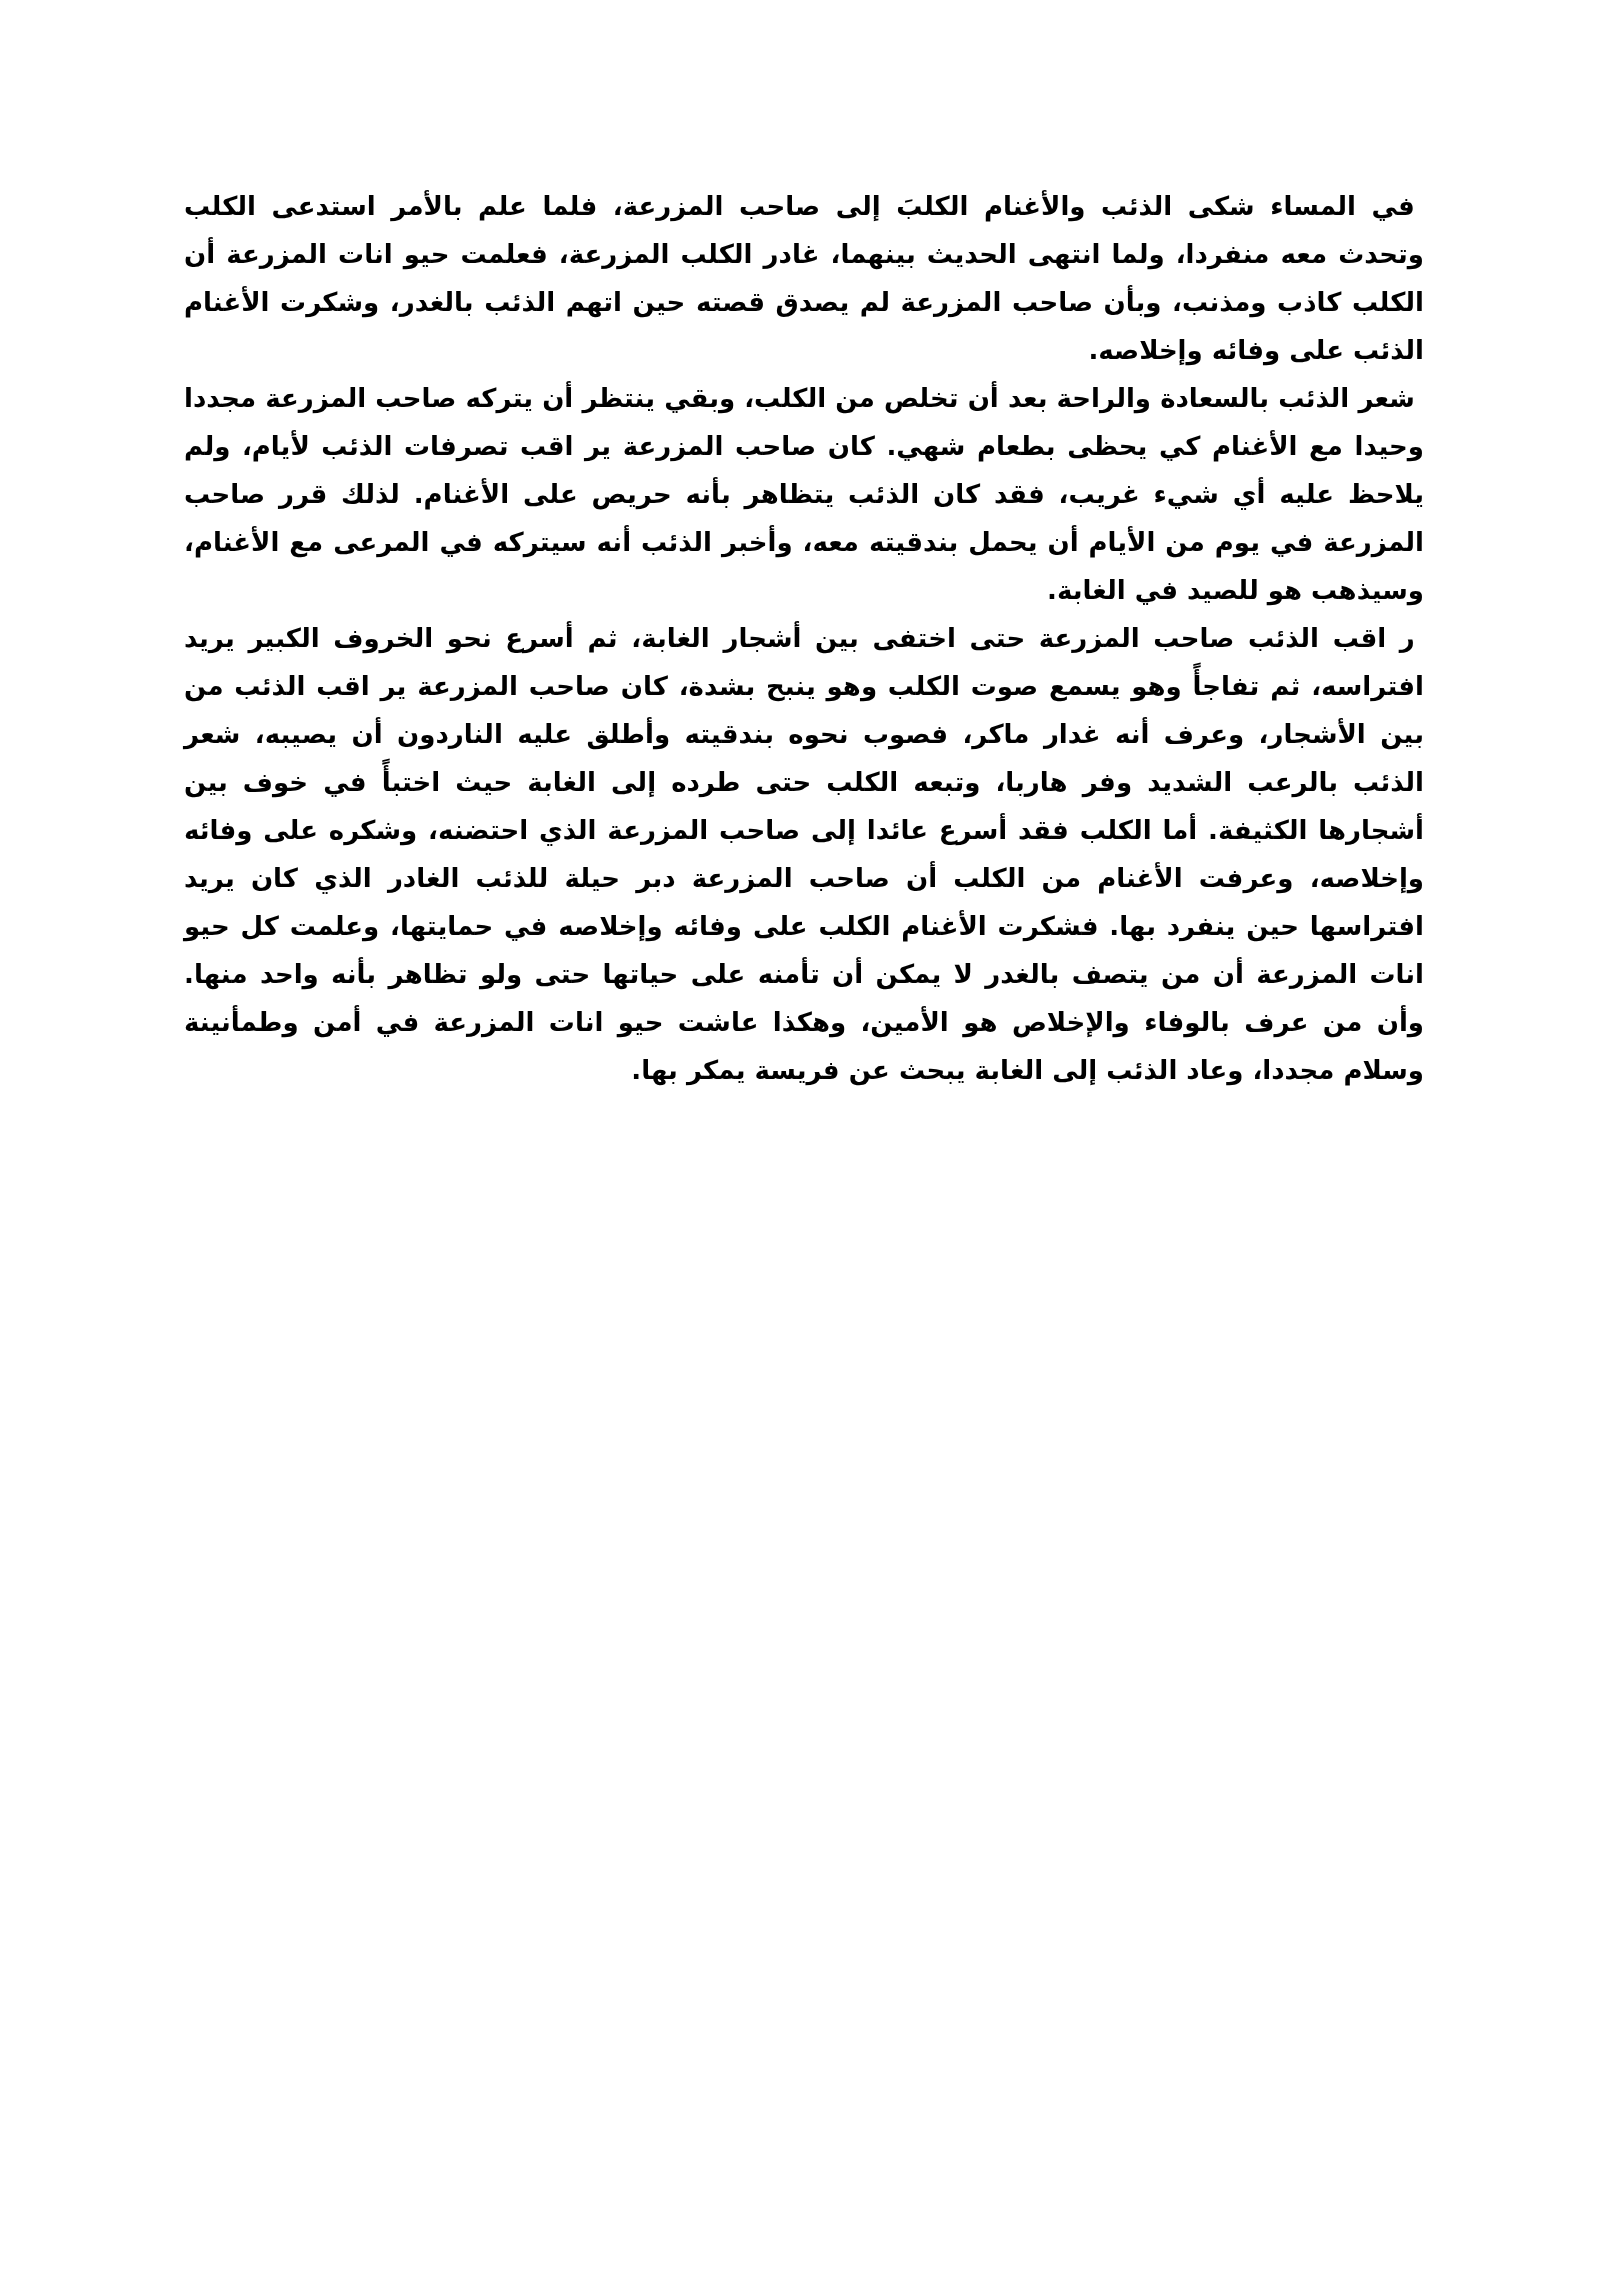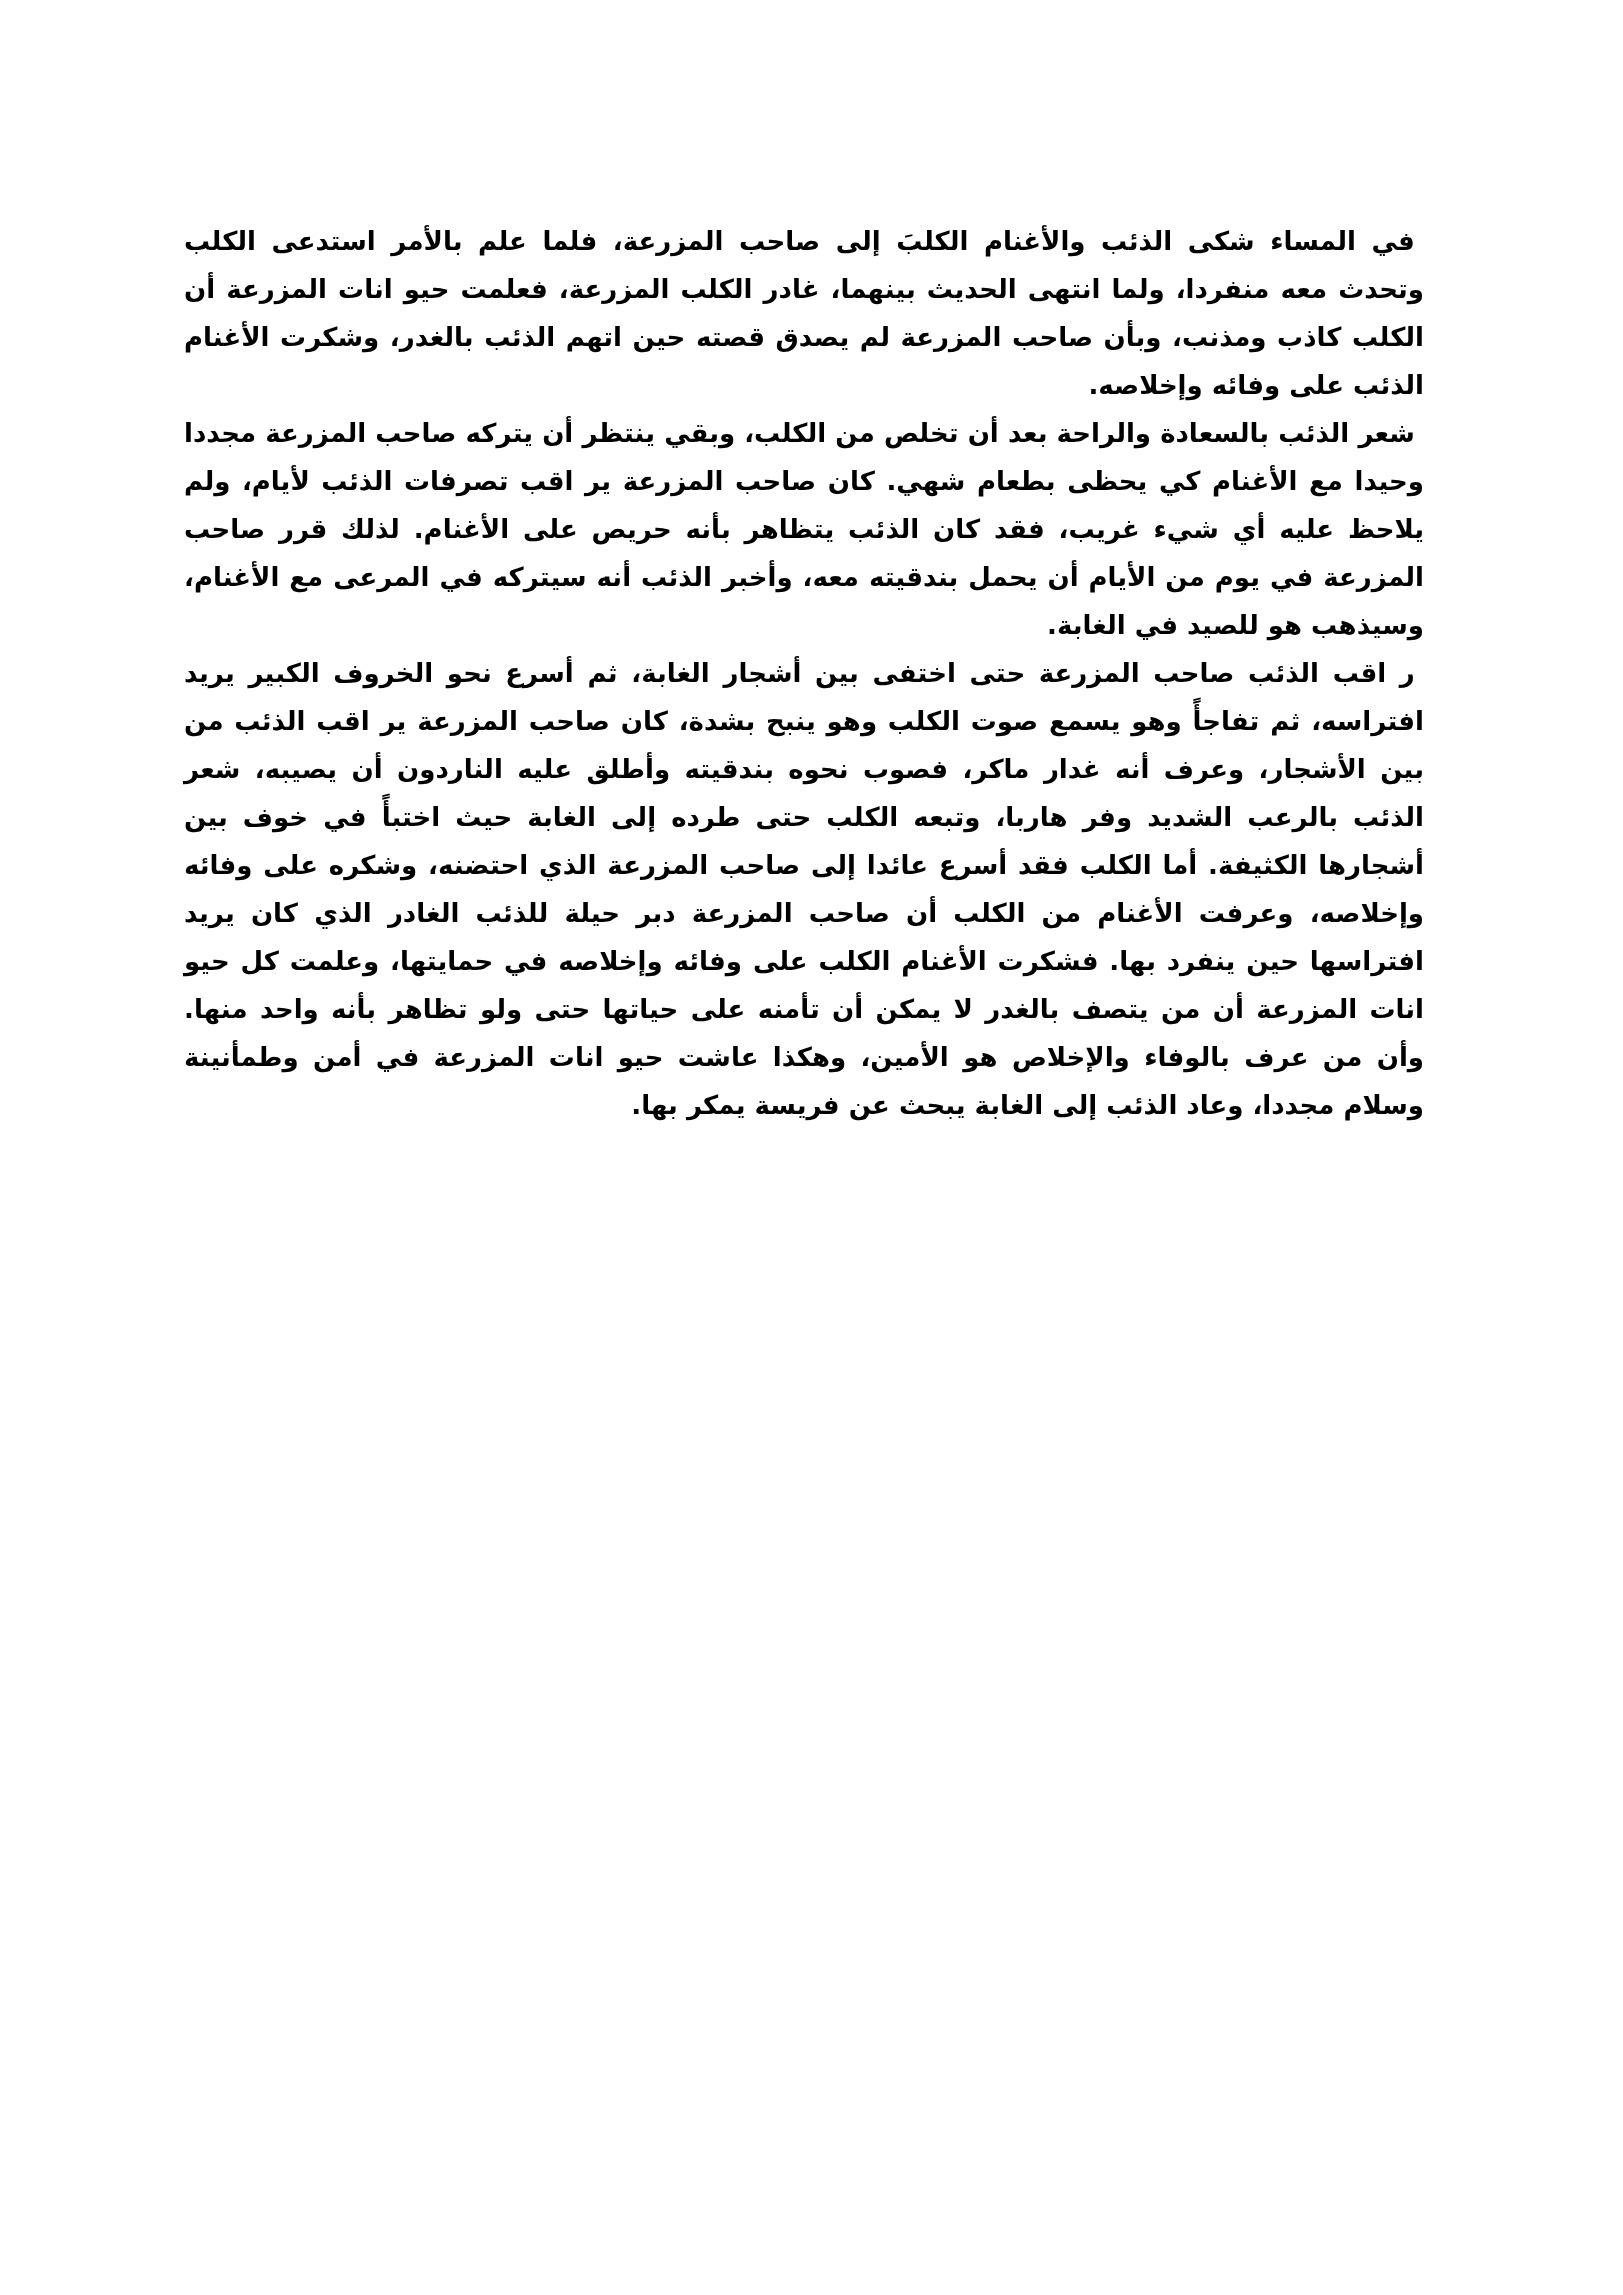"في المساء شكى الذئب والأغنام" .page { margin-top: 35px -> none }
